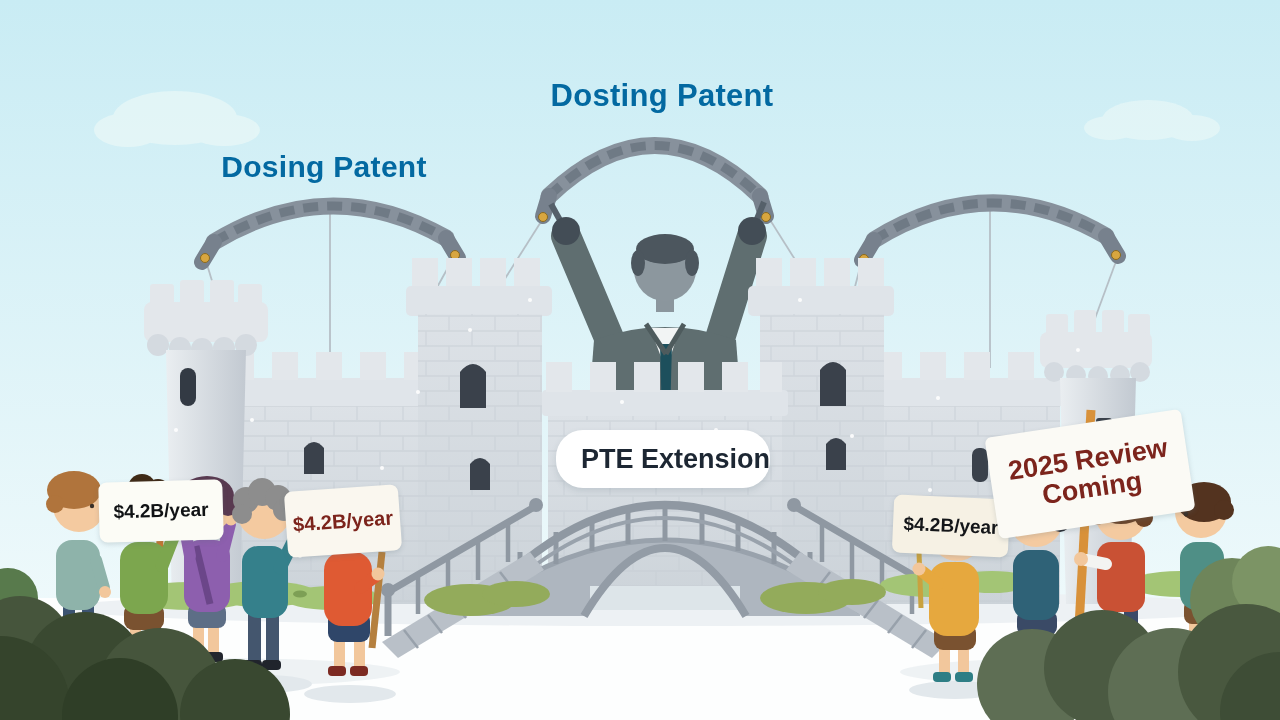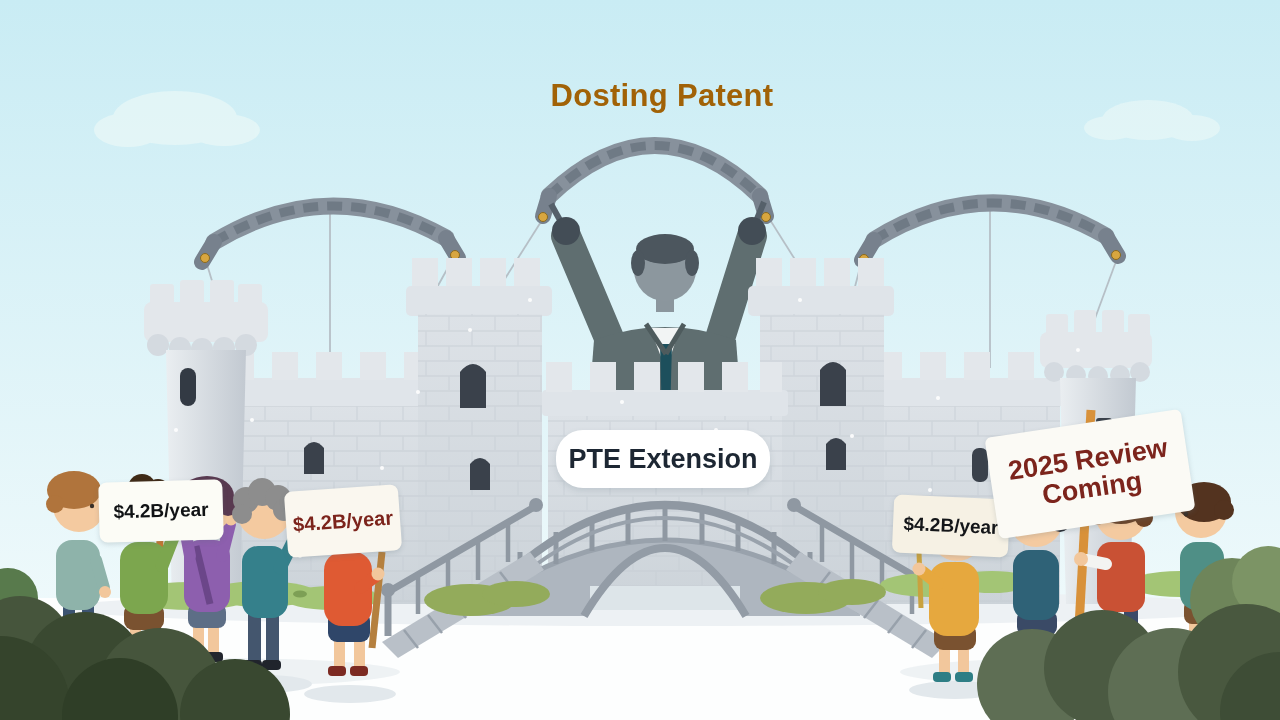"Dosting Patent" .arc-label { color: #a16207 -> #0369a1 }
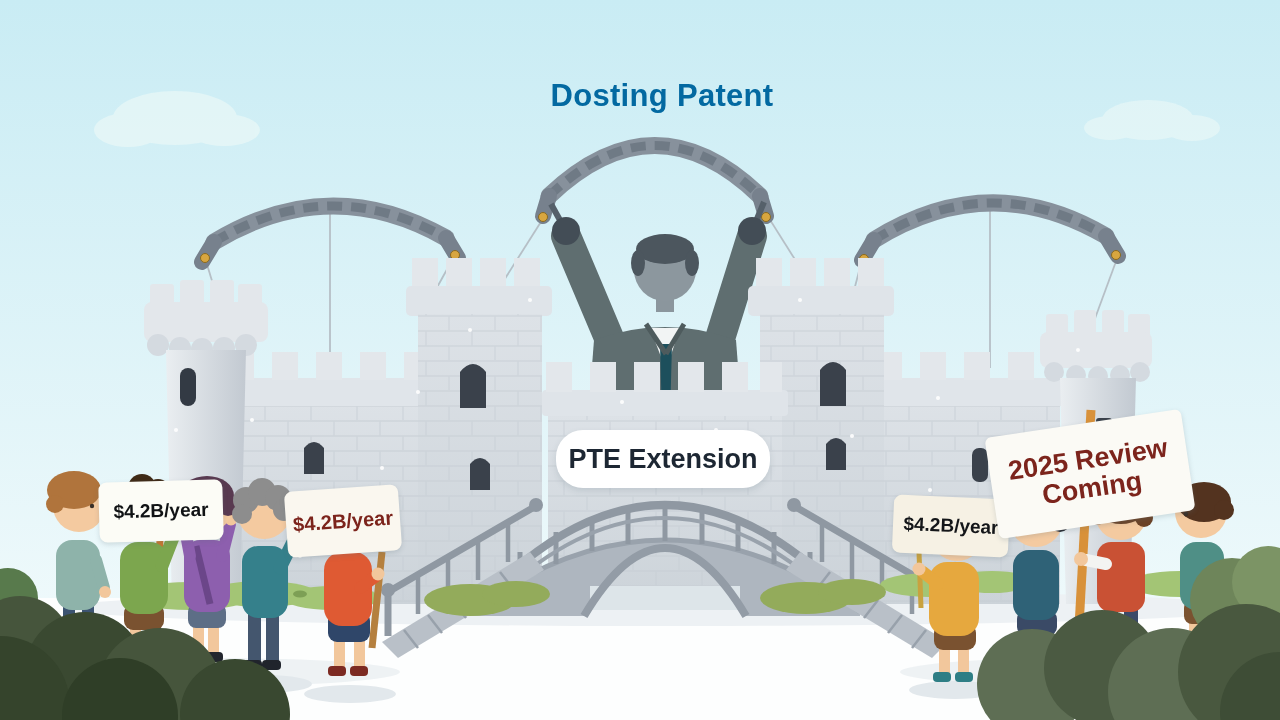"Dosing Patent" div.arc-label { html: none -> <div>Dosing Patent</div> }
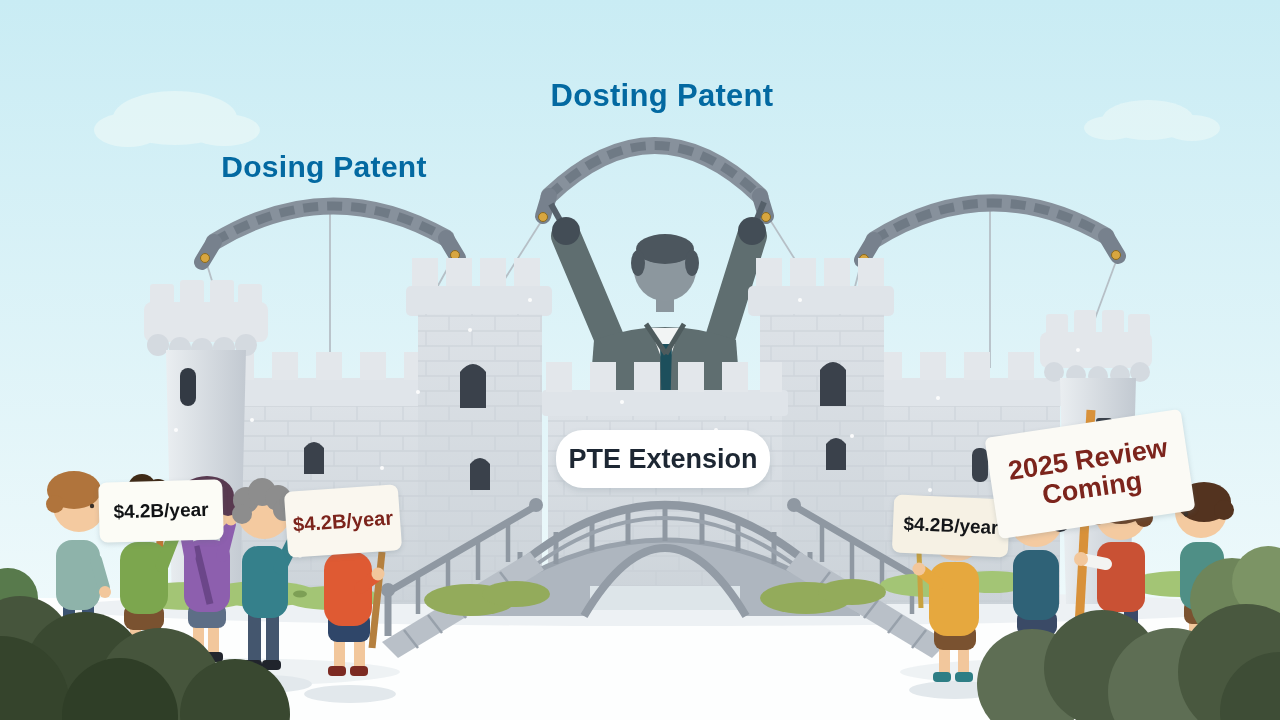"PTE Extension" .banner { justify-content: center -> flex-end }
